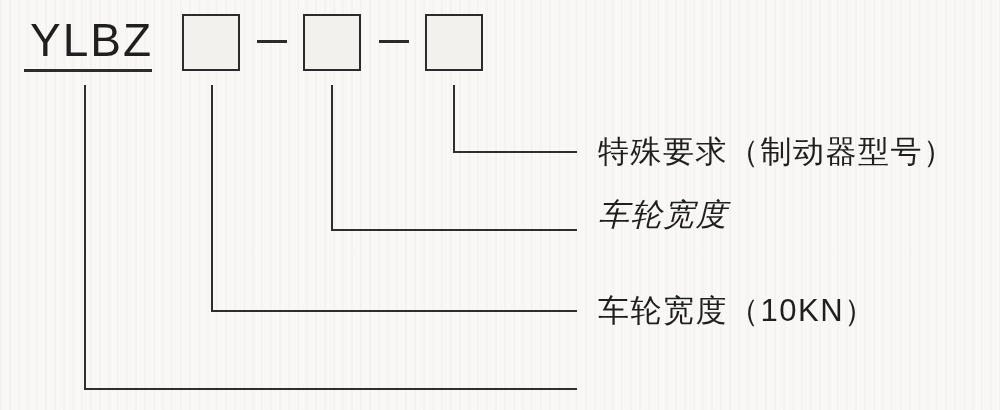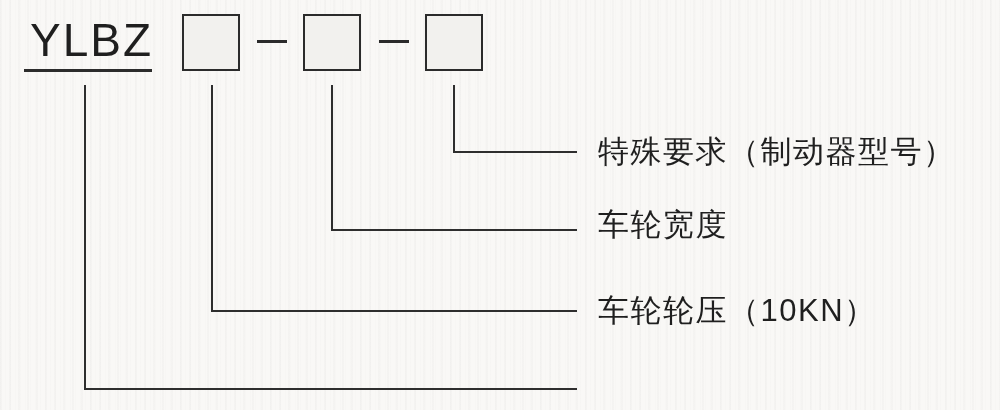"车轮宽度" .callout-2 { font-style: none -> italic; top: 208px -> 198px }
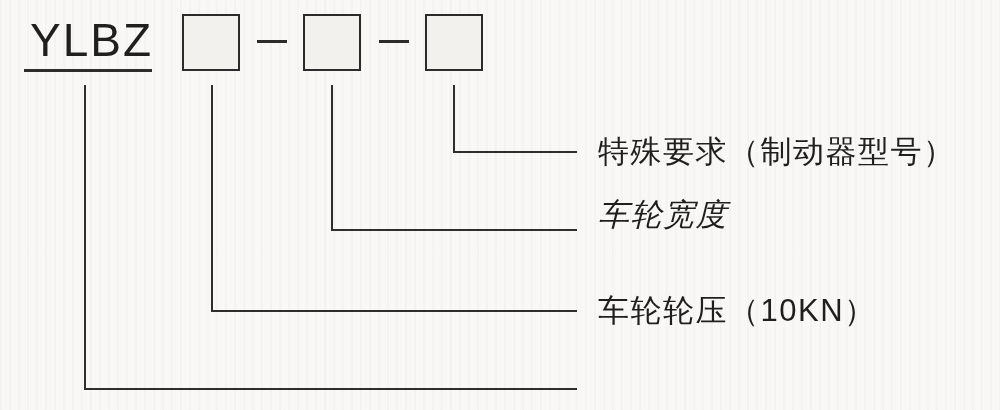"车轮轮压（10KN）" div.callout { text: 轮压 -> 宽度 }
